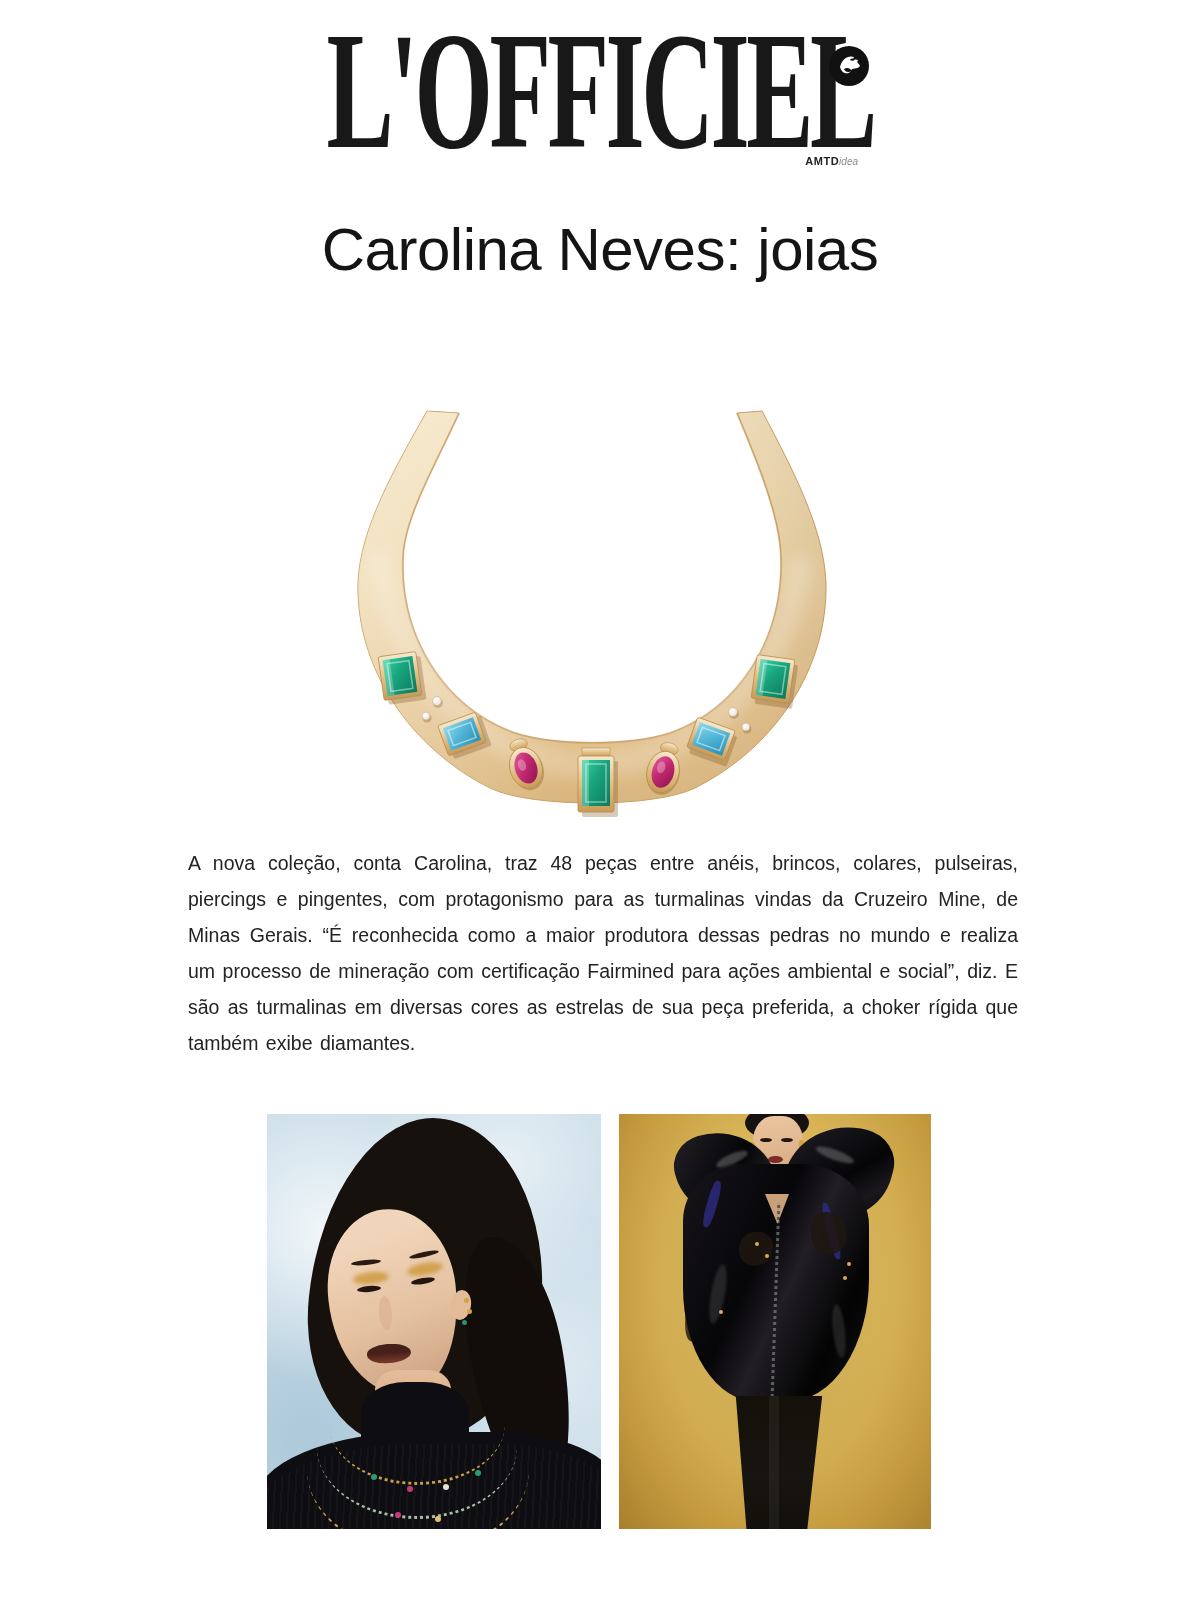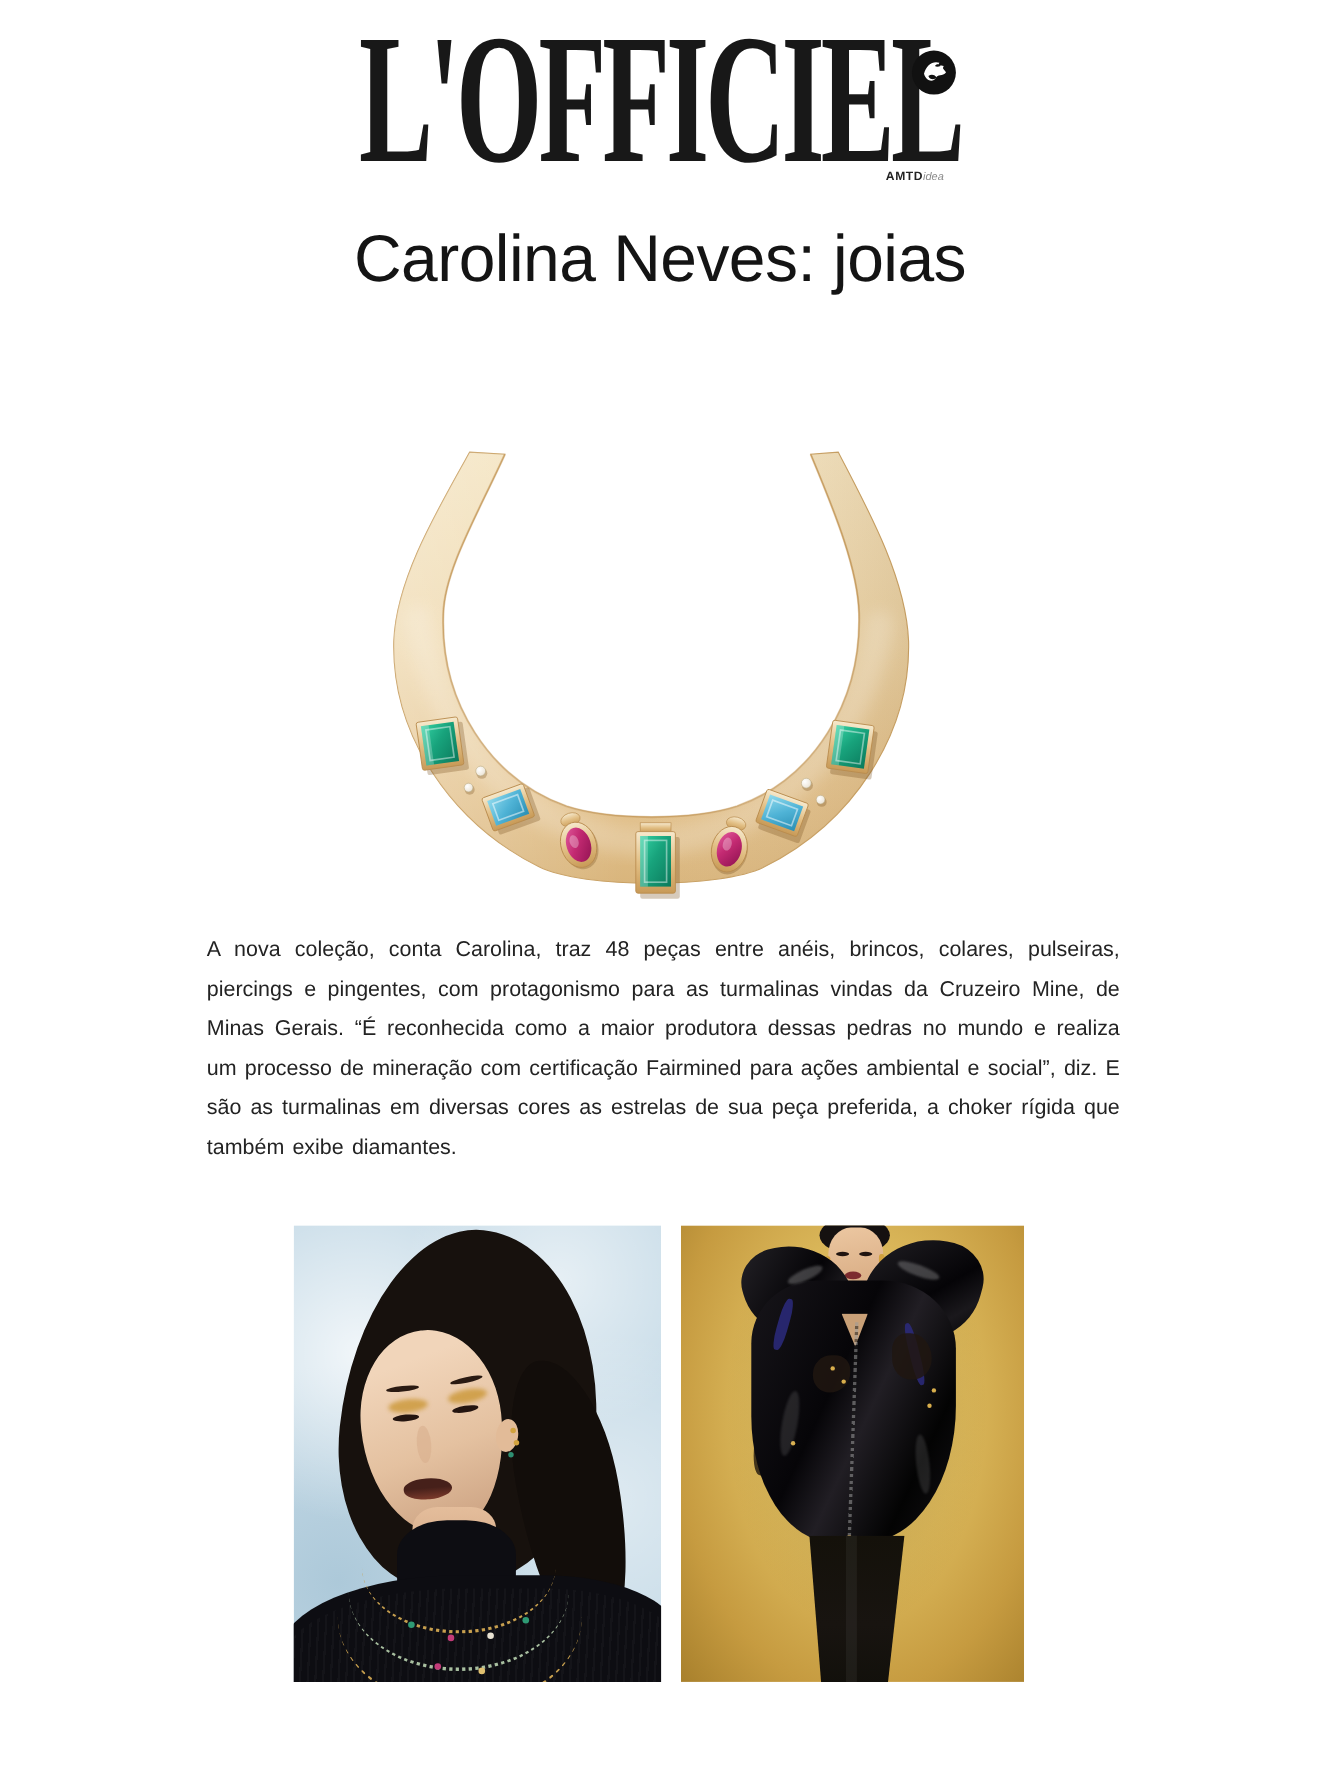"Carolina Neves: joias" h1.headline { margin: 0 -> 15px }
